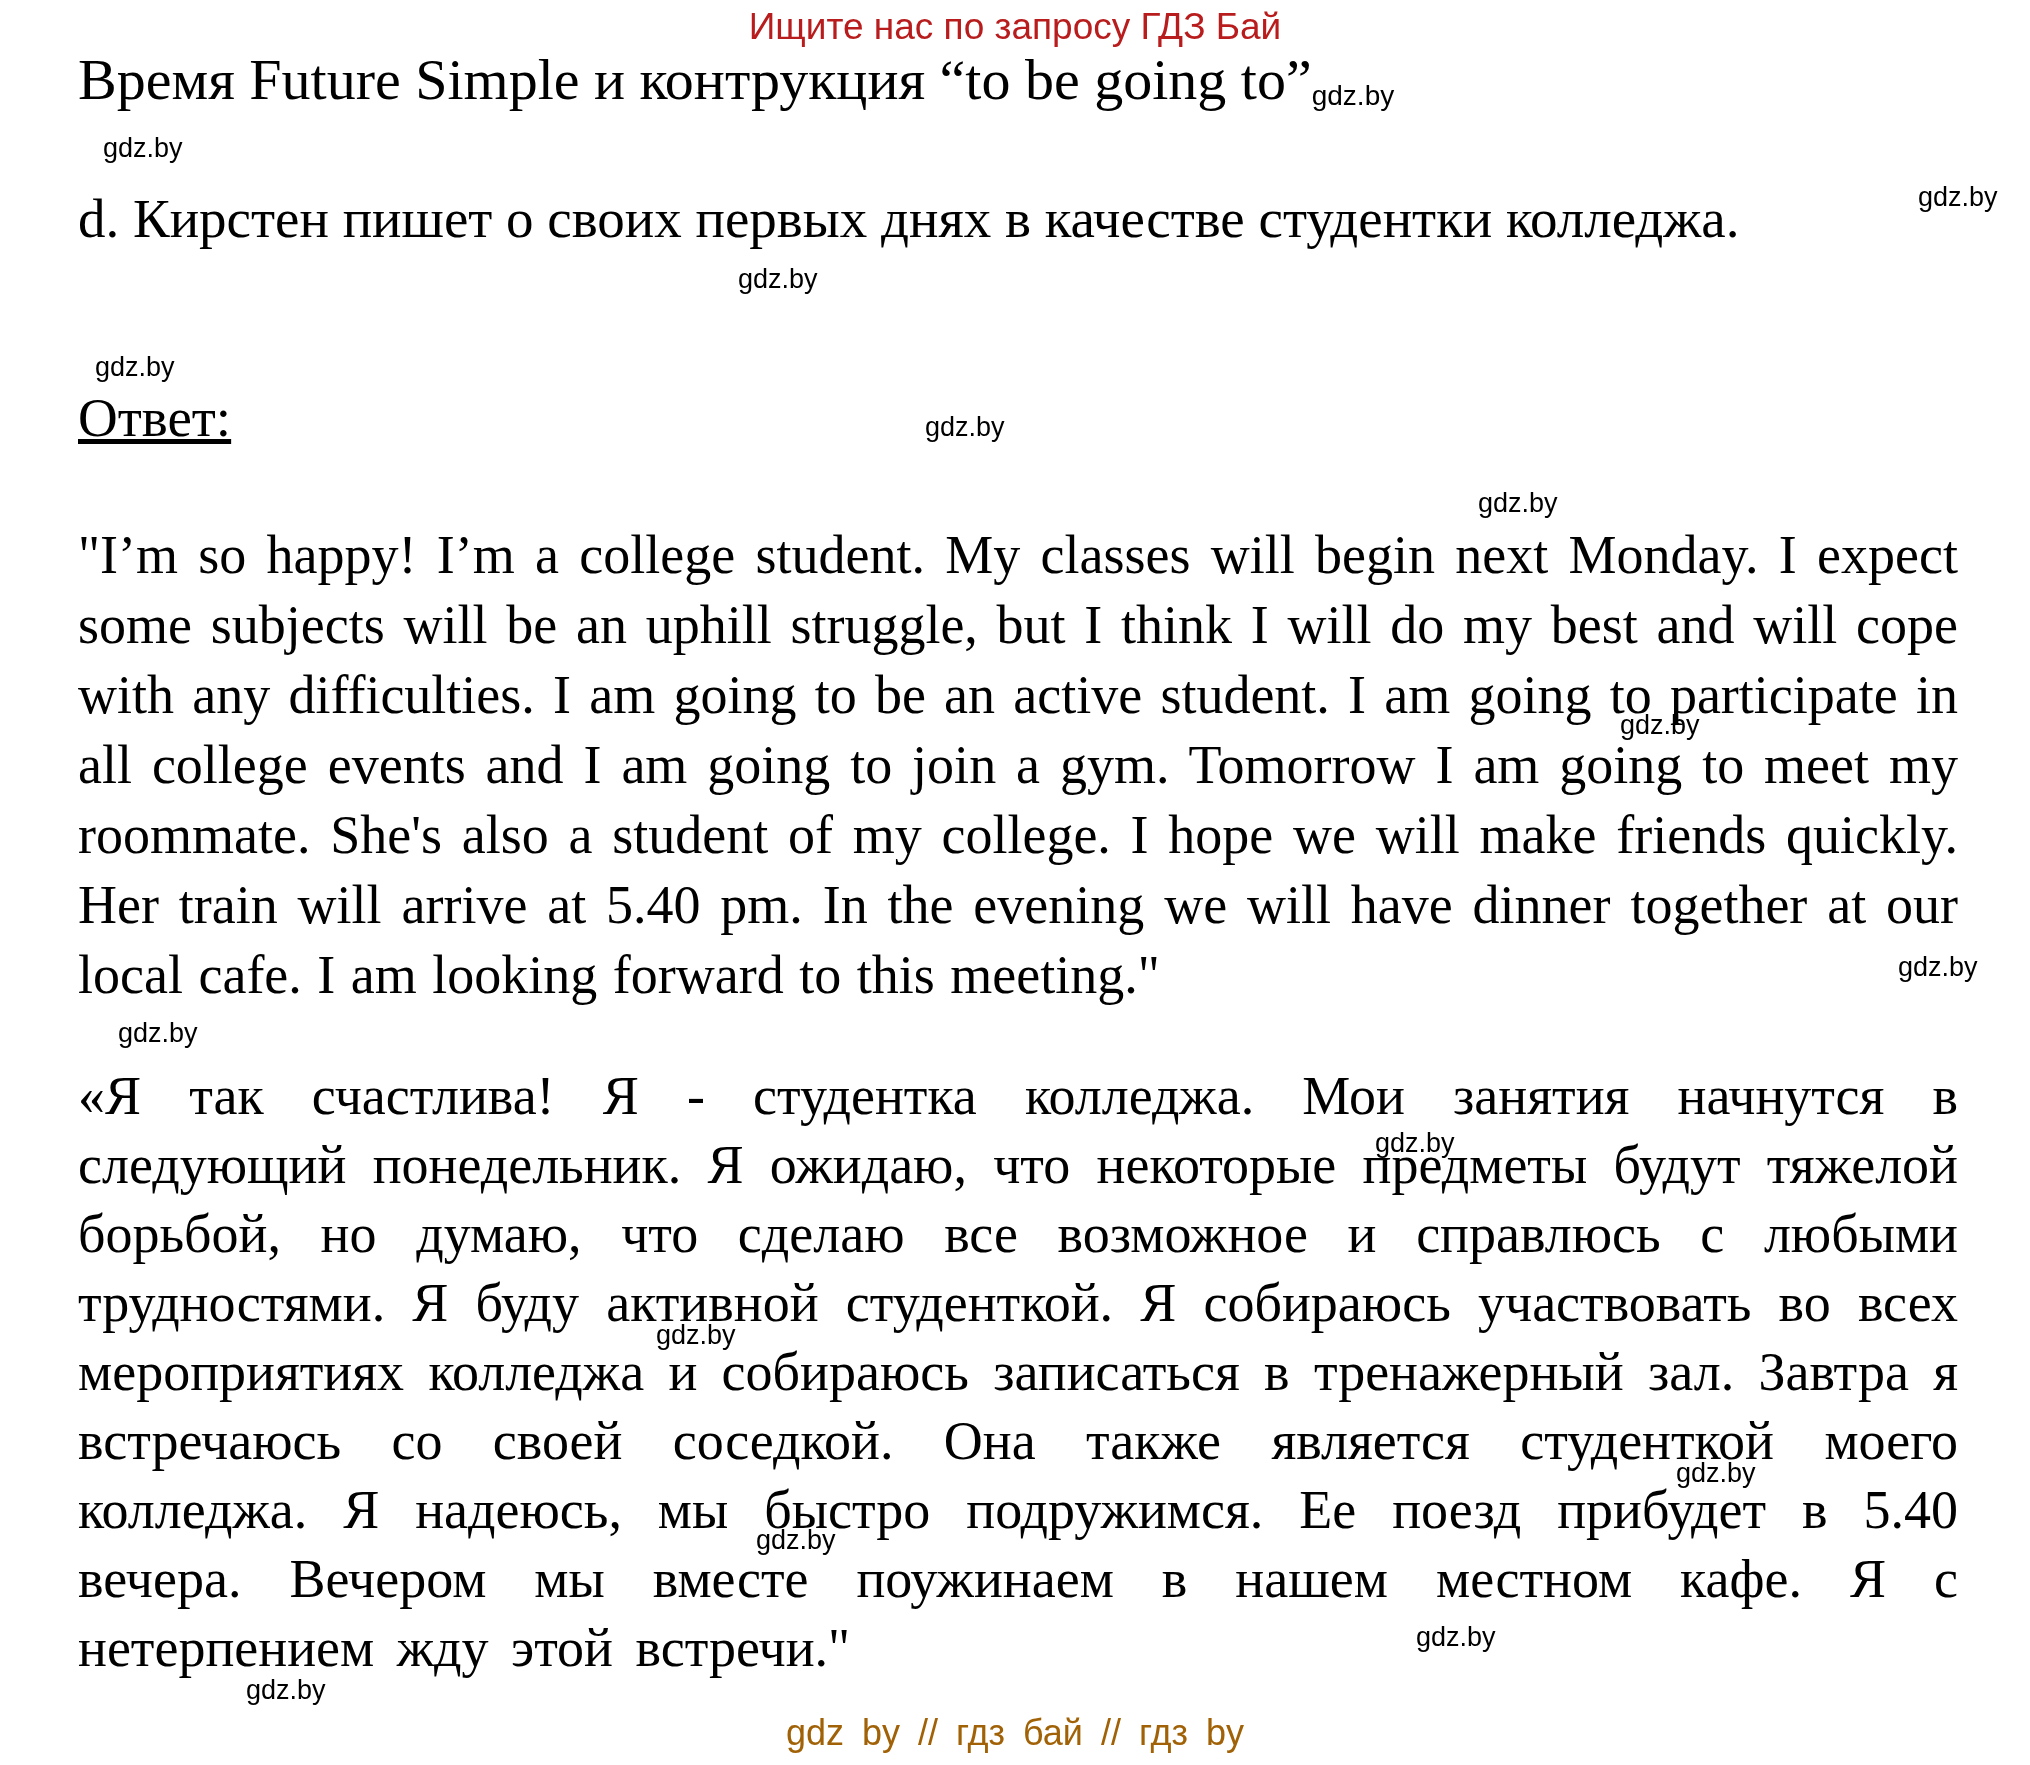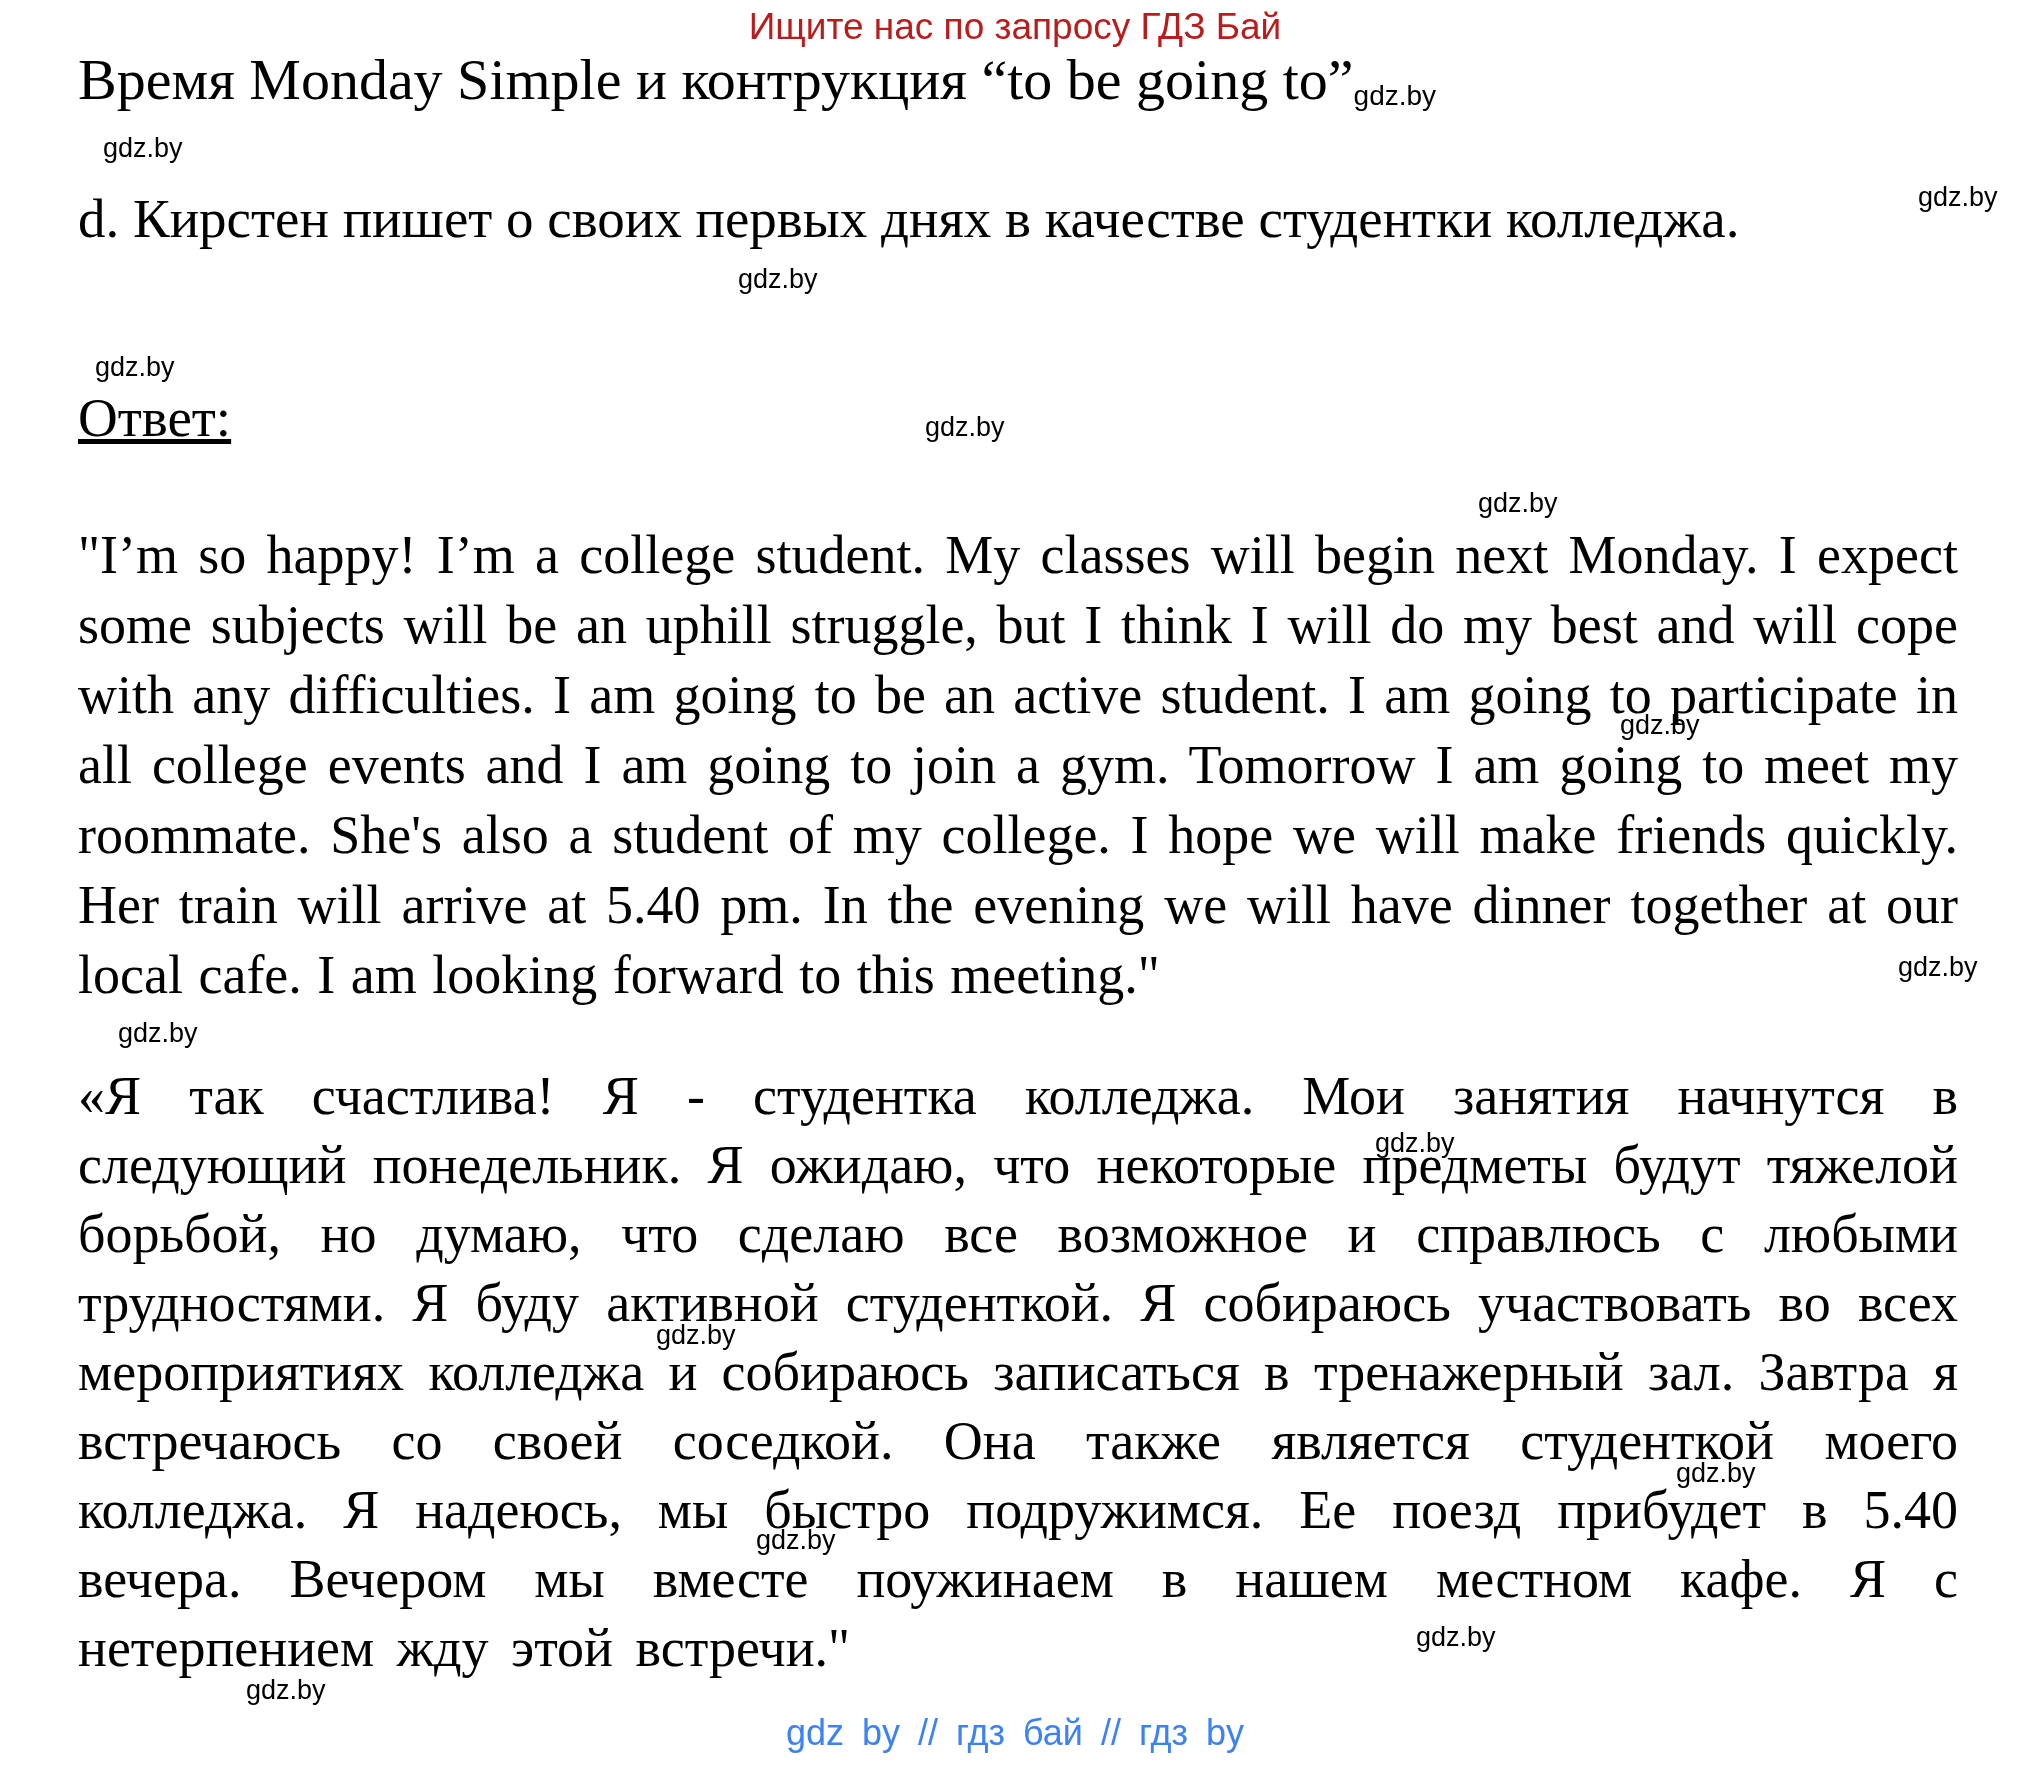"Время Monday Simple и контрукция" span { text: Monday -> Future }
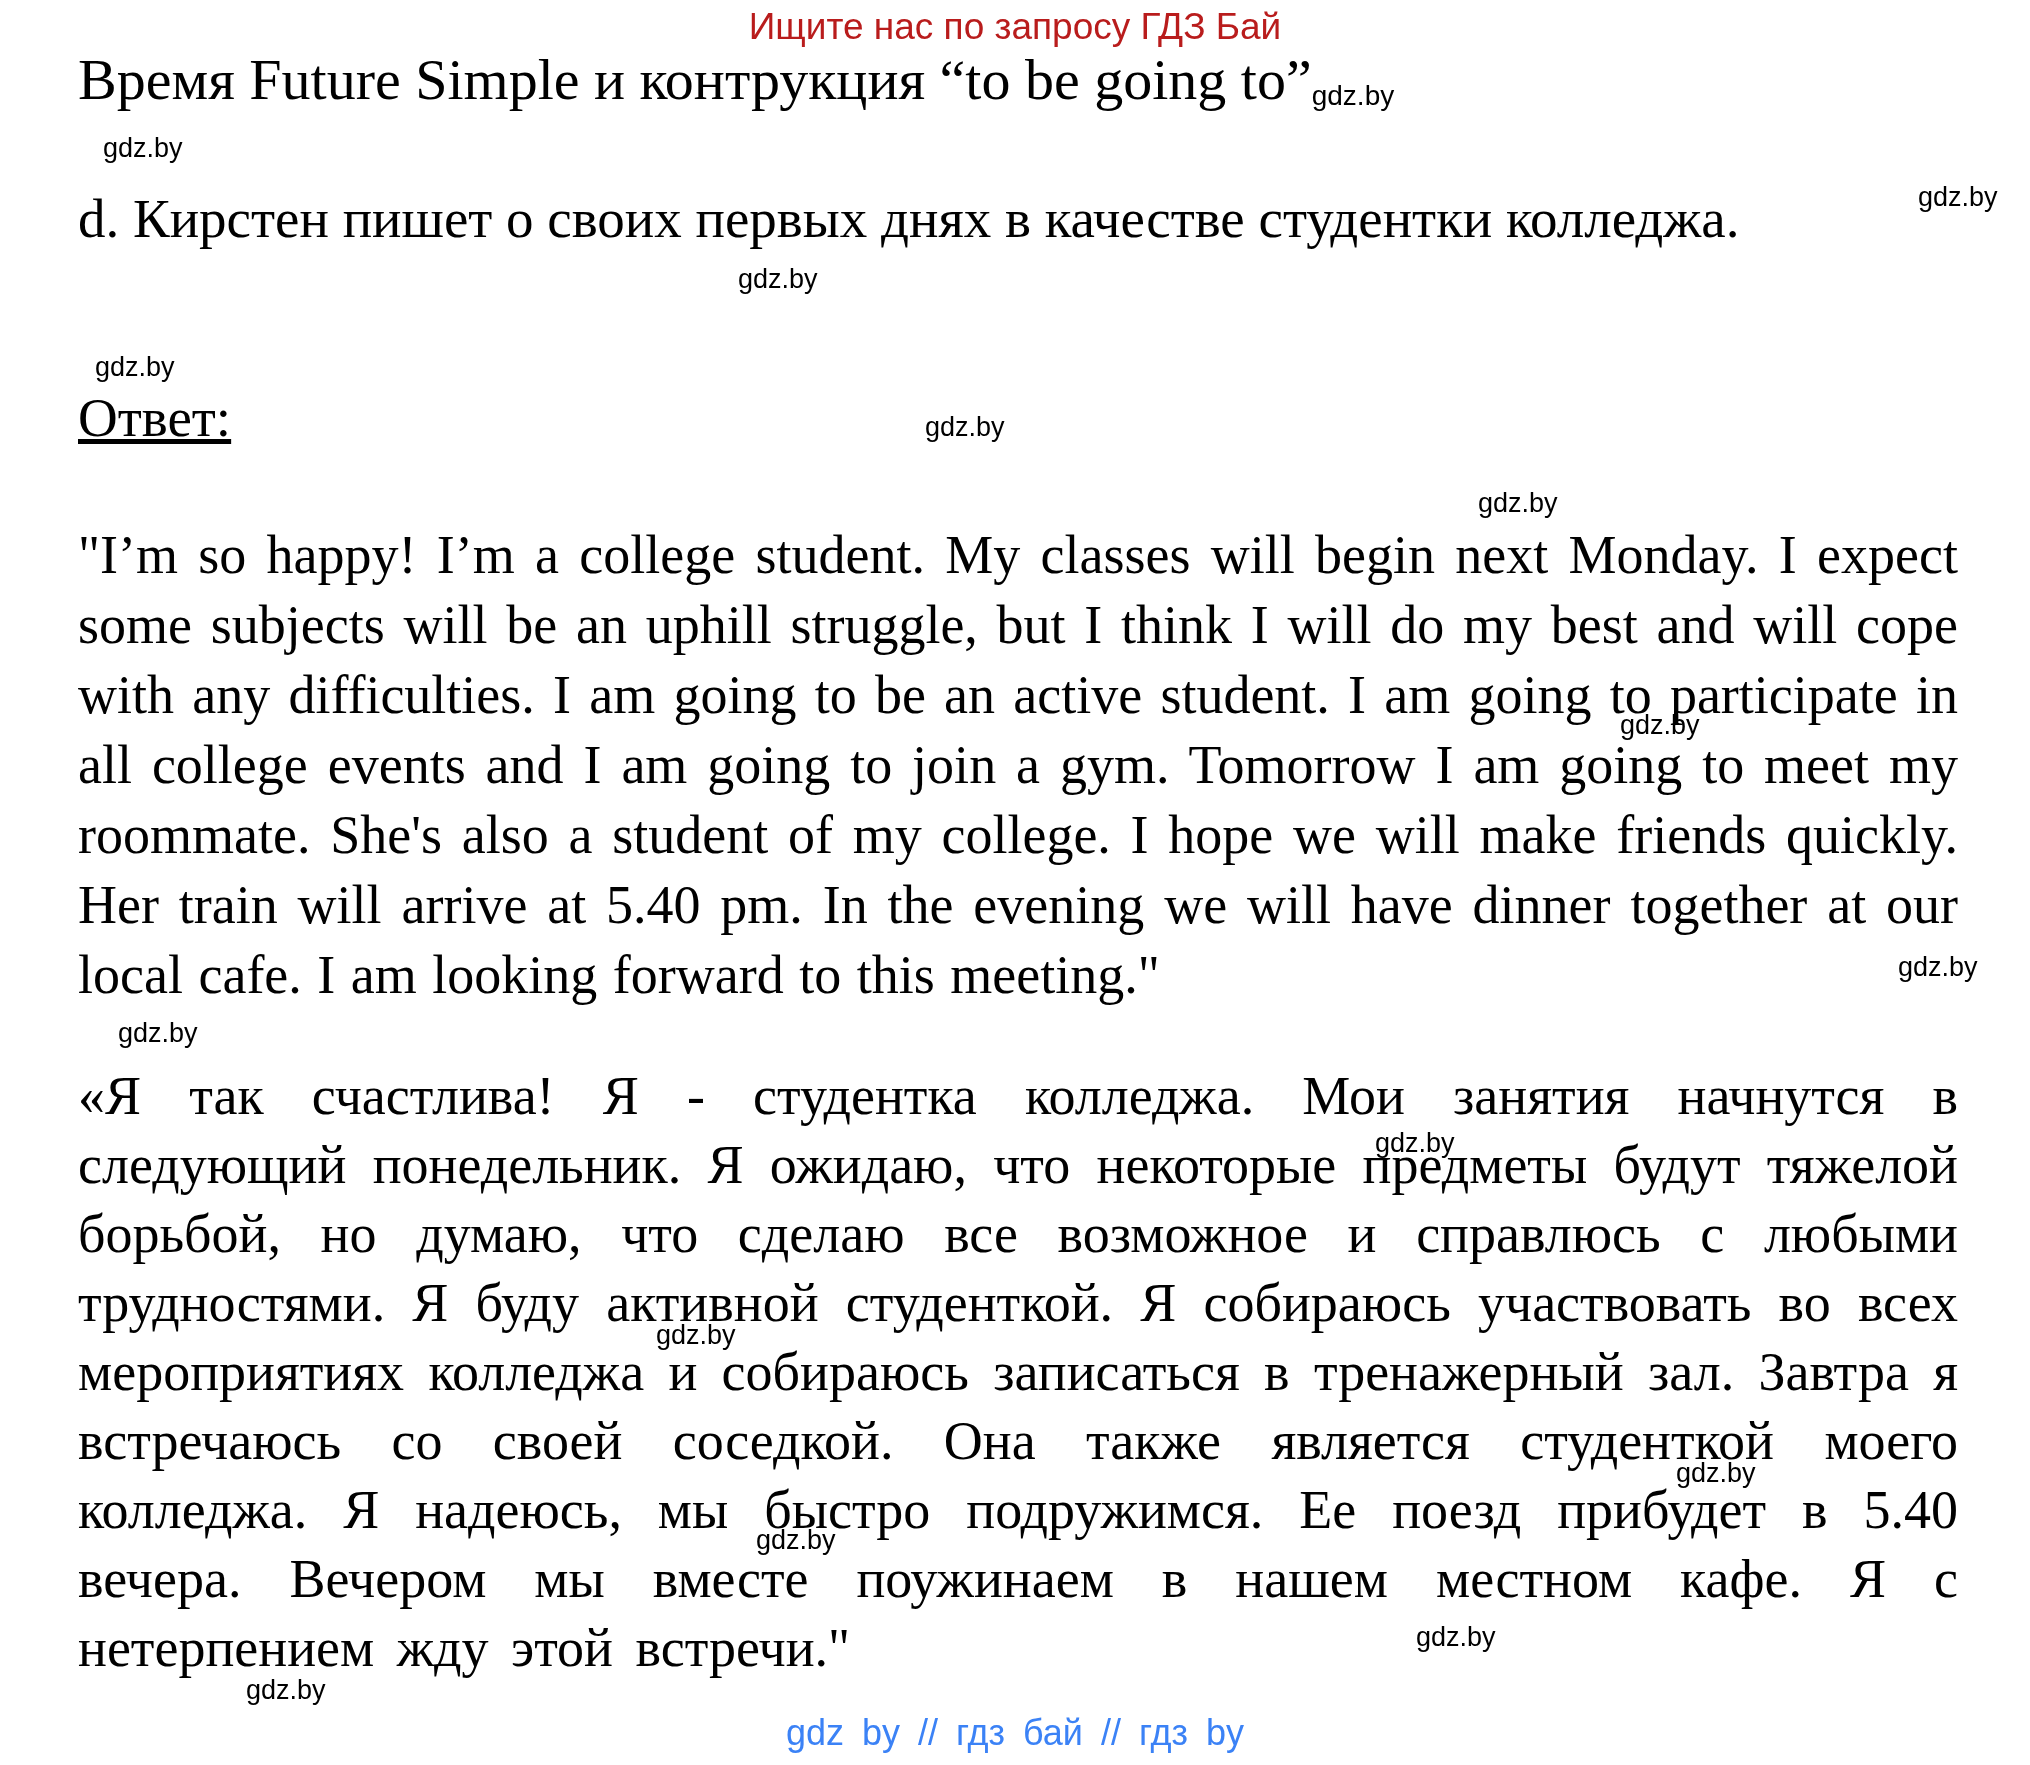"gdz by // гдз бай" div.footer { color: #3b82f6 -> #a16207 }
